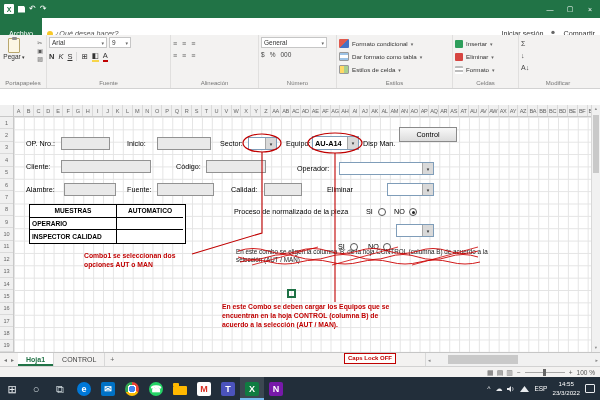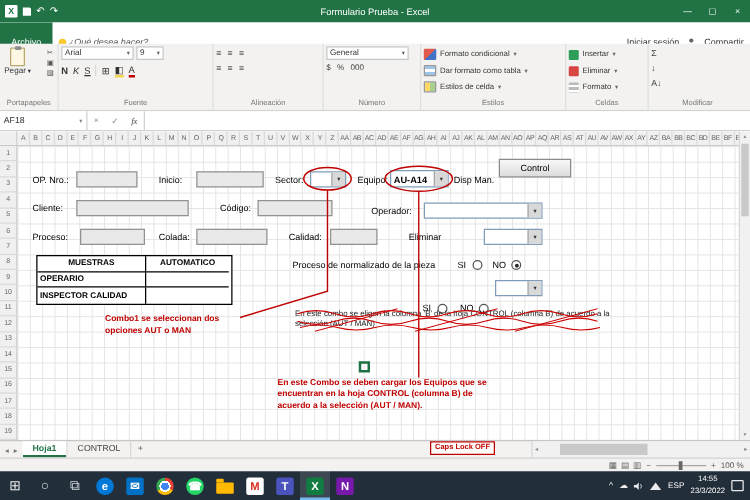"Formulario Prueba - Excel" span.tb-title { html: <span>Formulario Prueba - Excel</span> -> none }
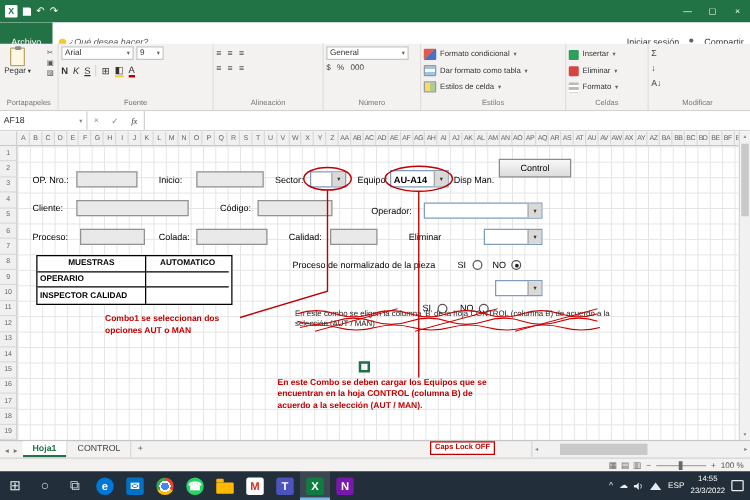"fx" div.bar { html: <div> <div> <span>AF18</span> </div> <div> <span>×</span> <span>✓</span> <span>fx</span> </div> <div></div> </div> -> none }
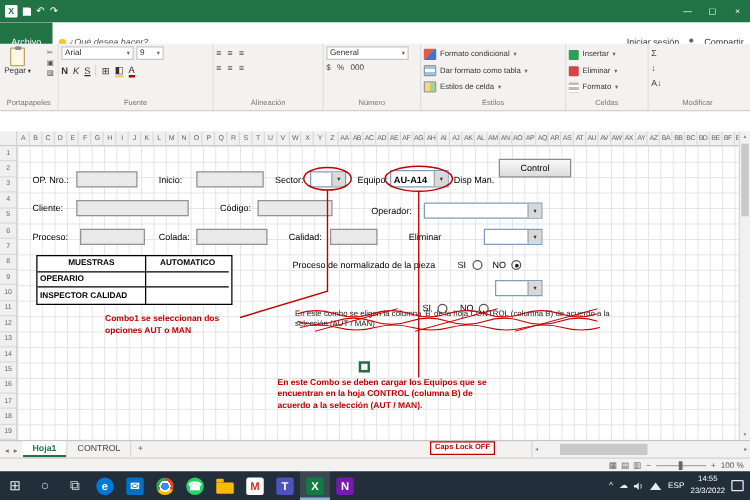"Proceso:" span.flabel { text: Proceso -> Alambre }
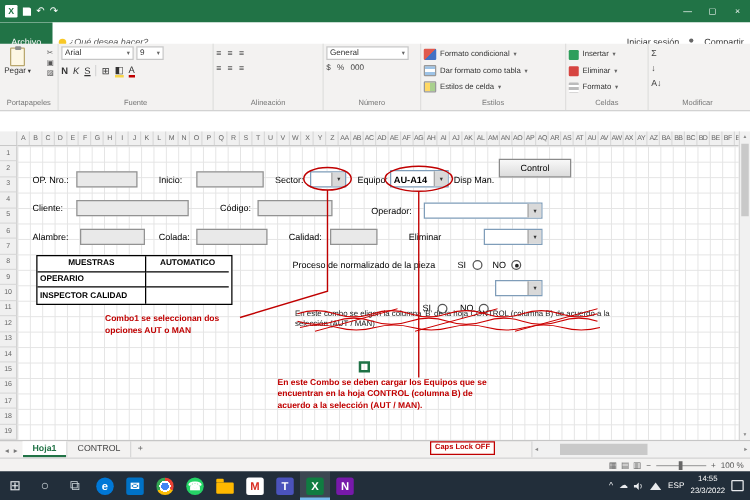"Colada:" span.flabel { text: Colada -> Fuente }
